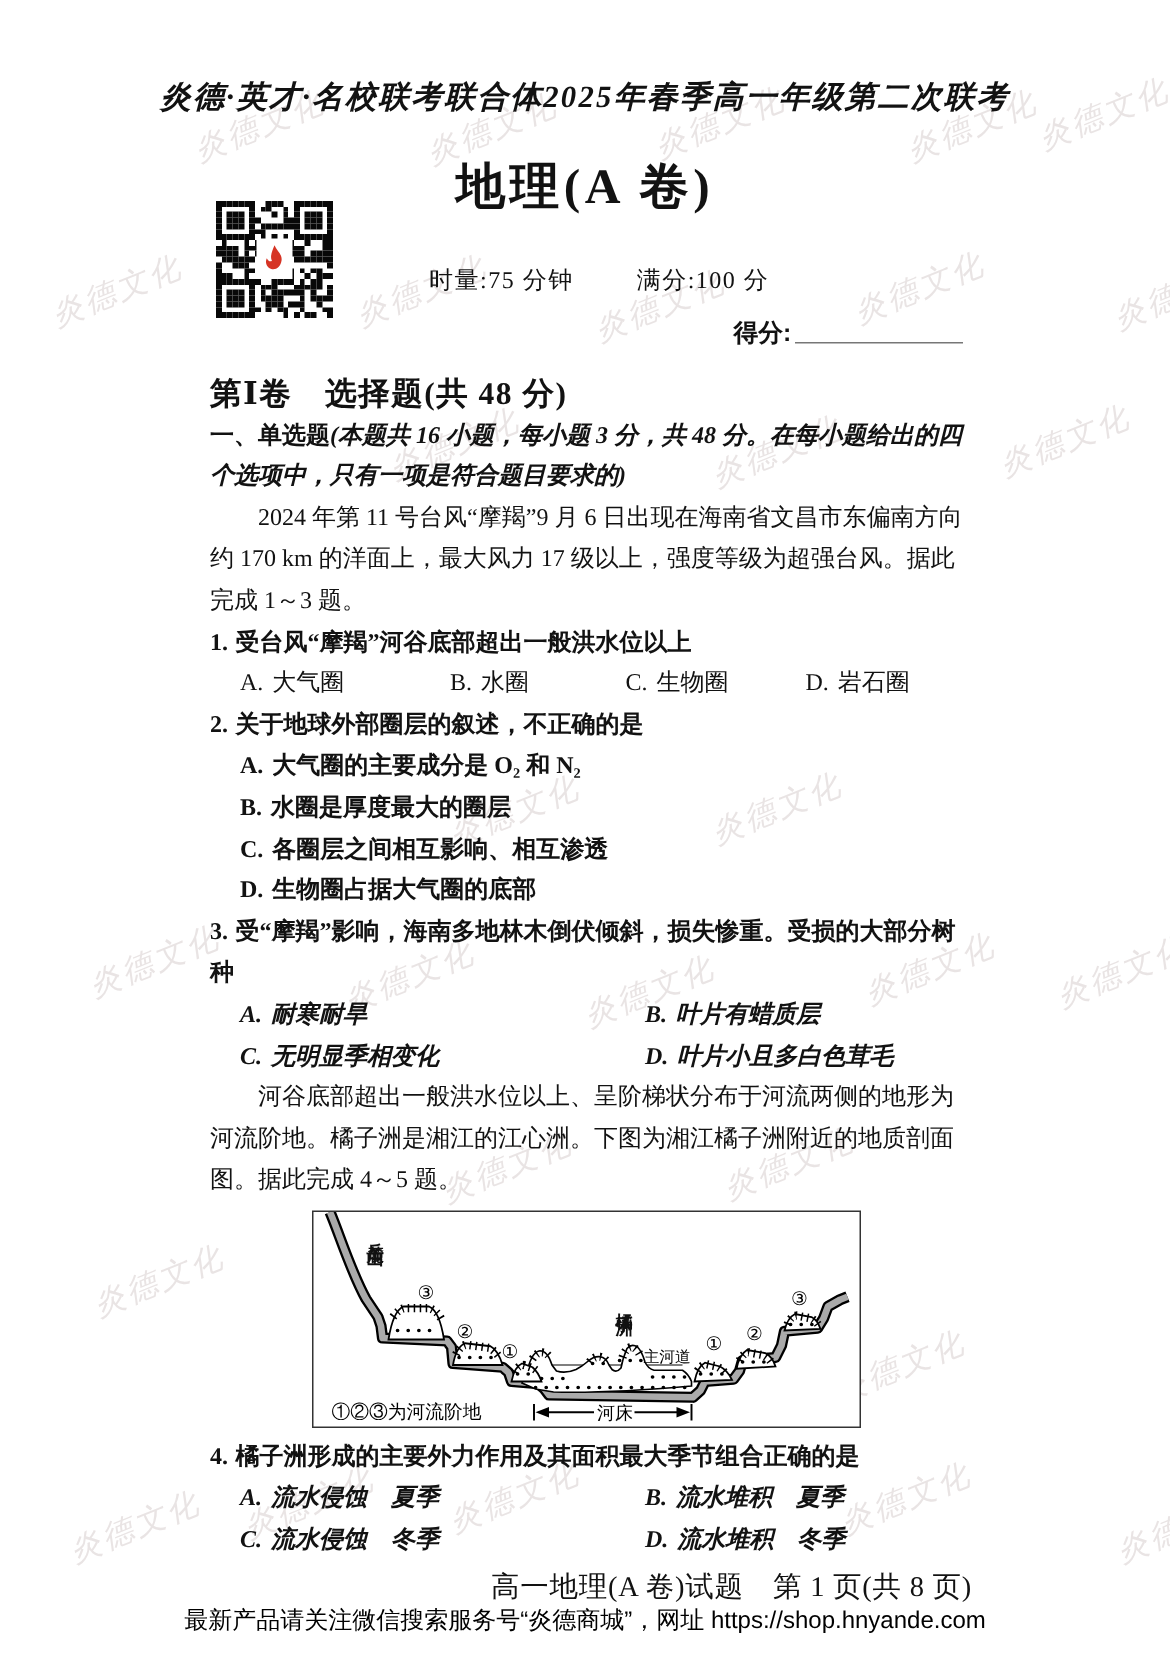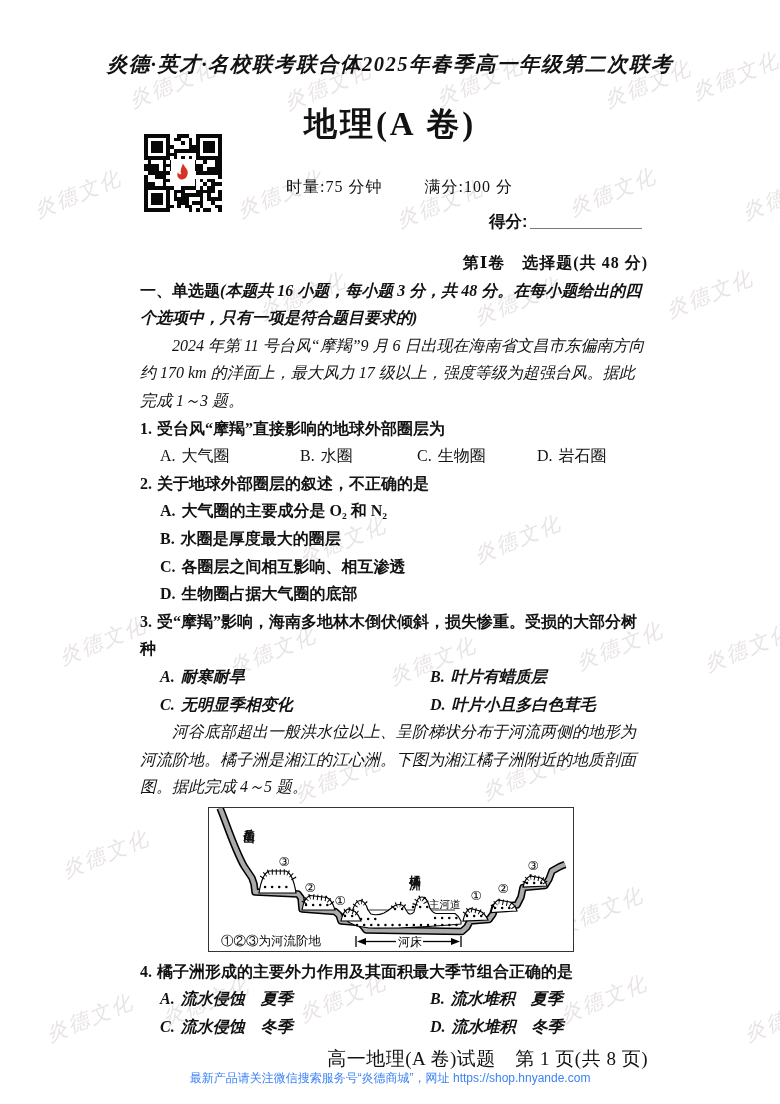"第Ⅰ卷 选择题(共 48 分)" .section-title { font-size: 16px -> 21px; text-align: right -> left }
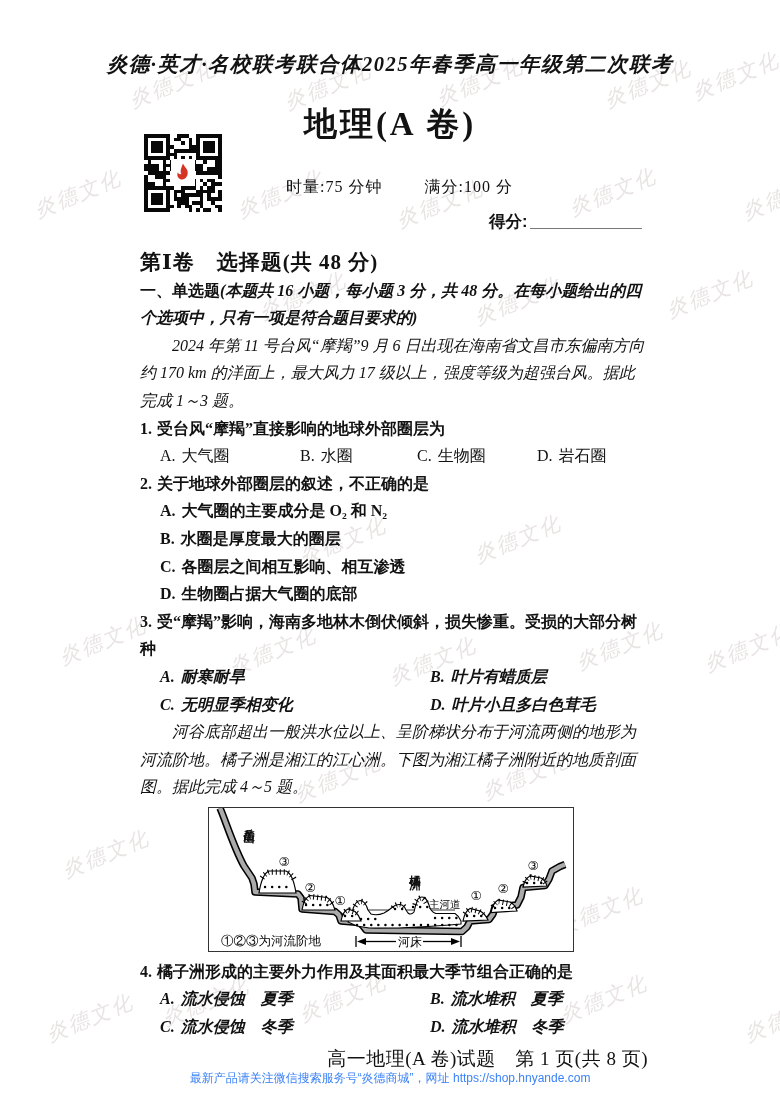"2024 年第 11 号台风“摩羯”9 月" .passage { font-style: italic -> none }
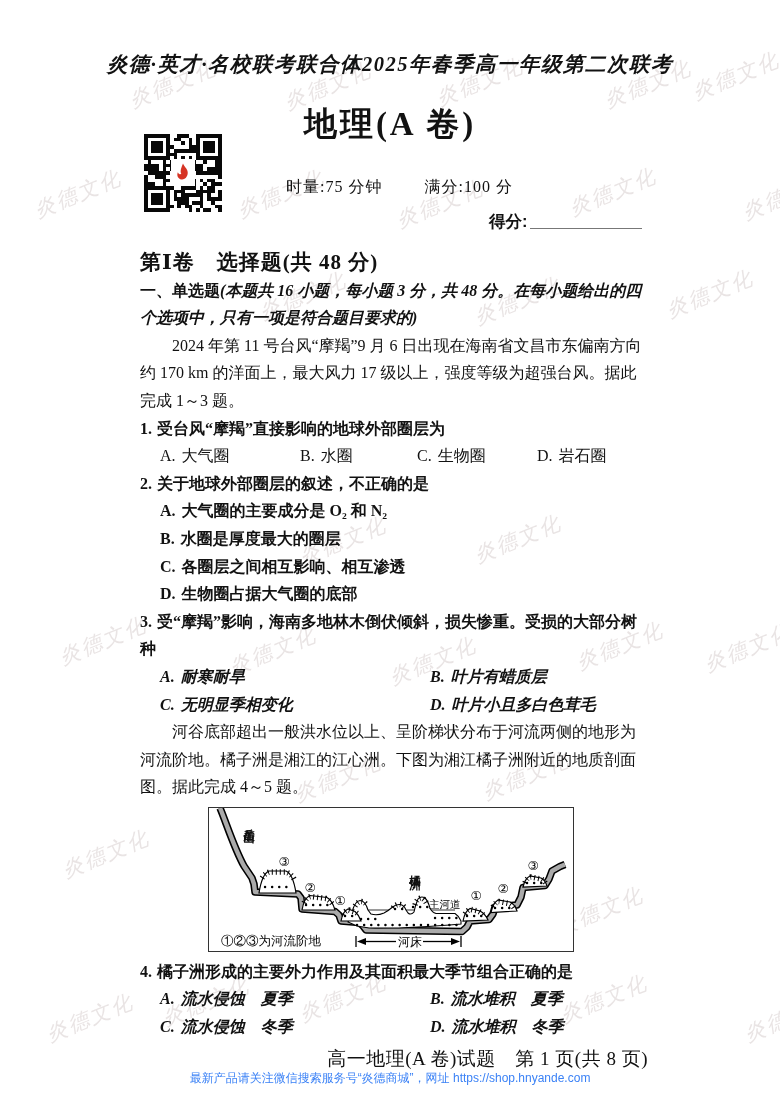"受台风“摩羯”直接影响的地球外部圈层为" span { text: 直接影响的地球外部圈层为 -> 河谷底部超出一般洪水位以上 }
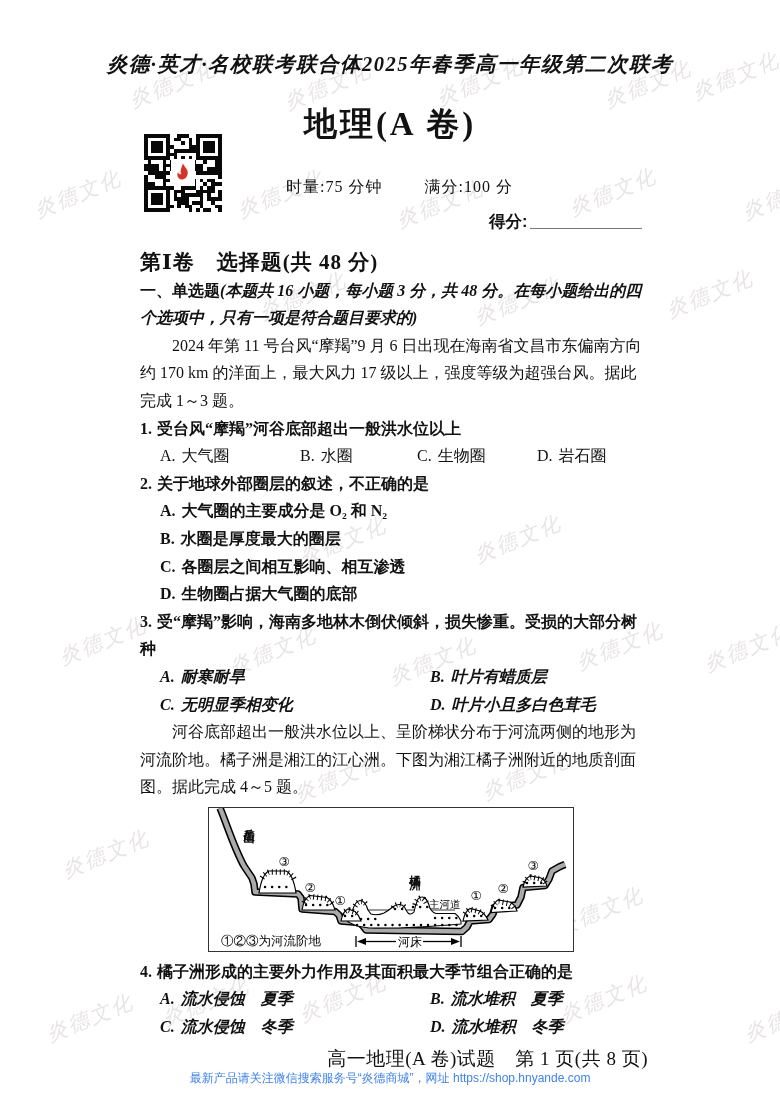"最新产品请关注微信搜索服务号“炎德商城”，网址" .bottom-notice { color: #3b82f6 -> #000000; font-size: 12px -> 16px }
